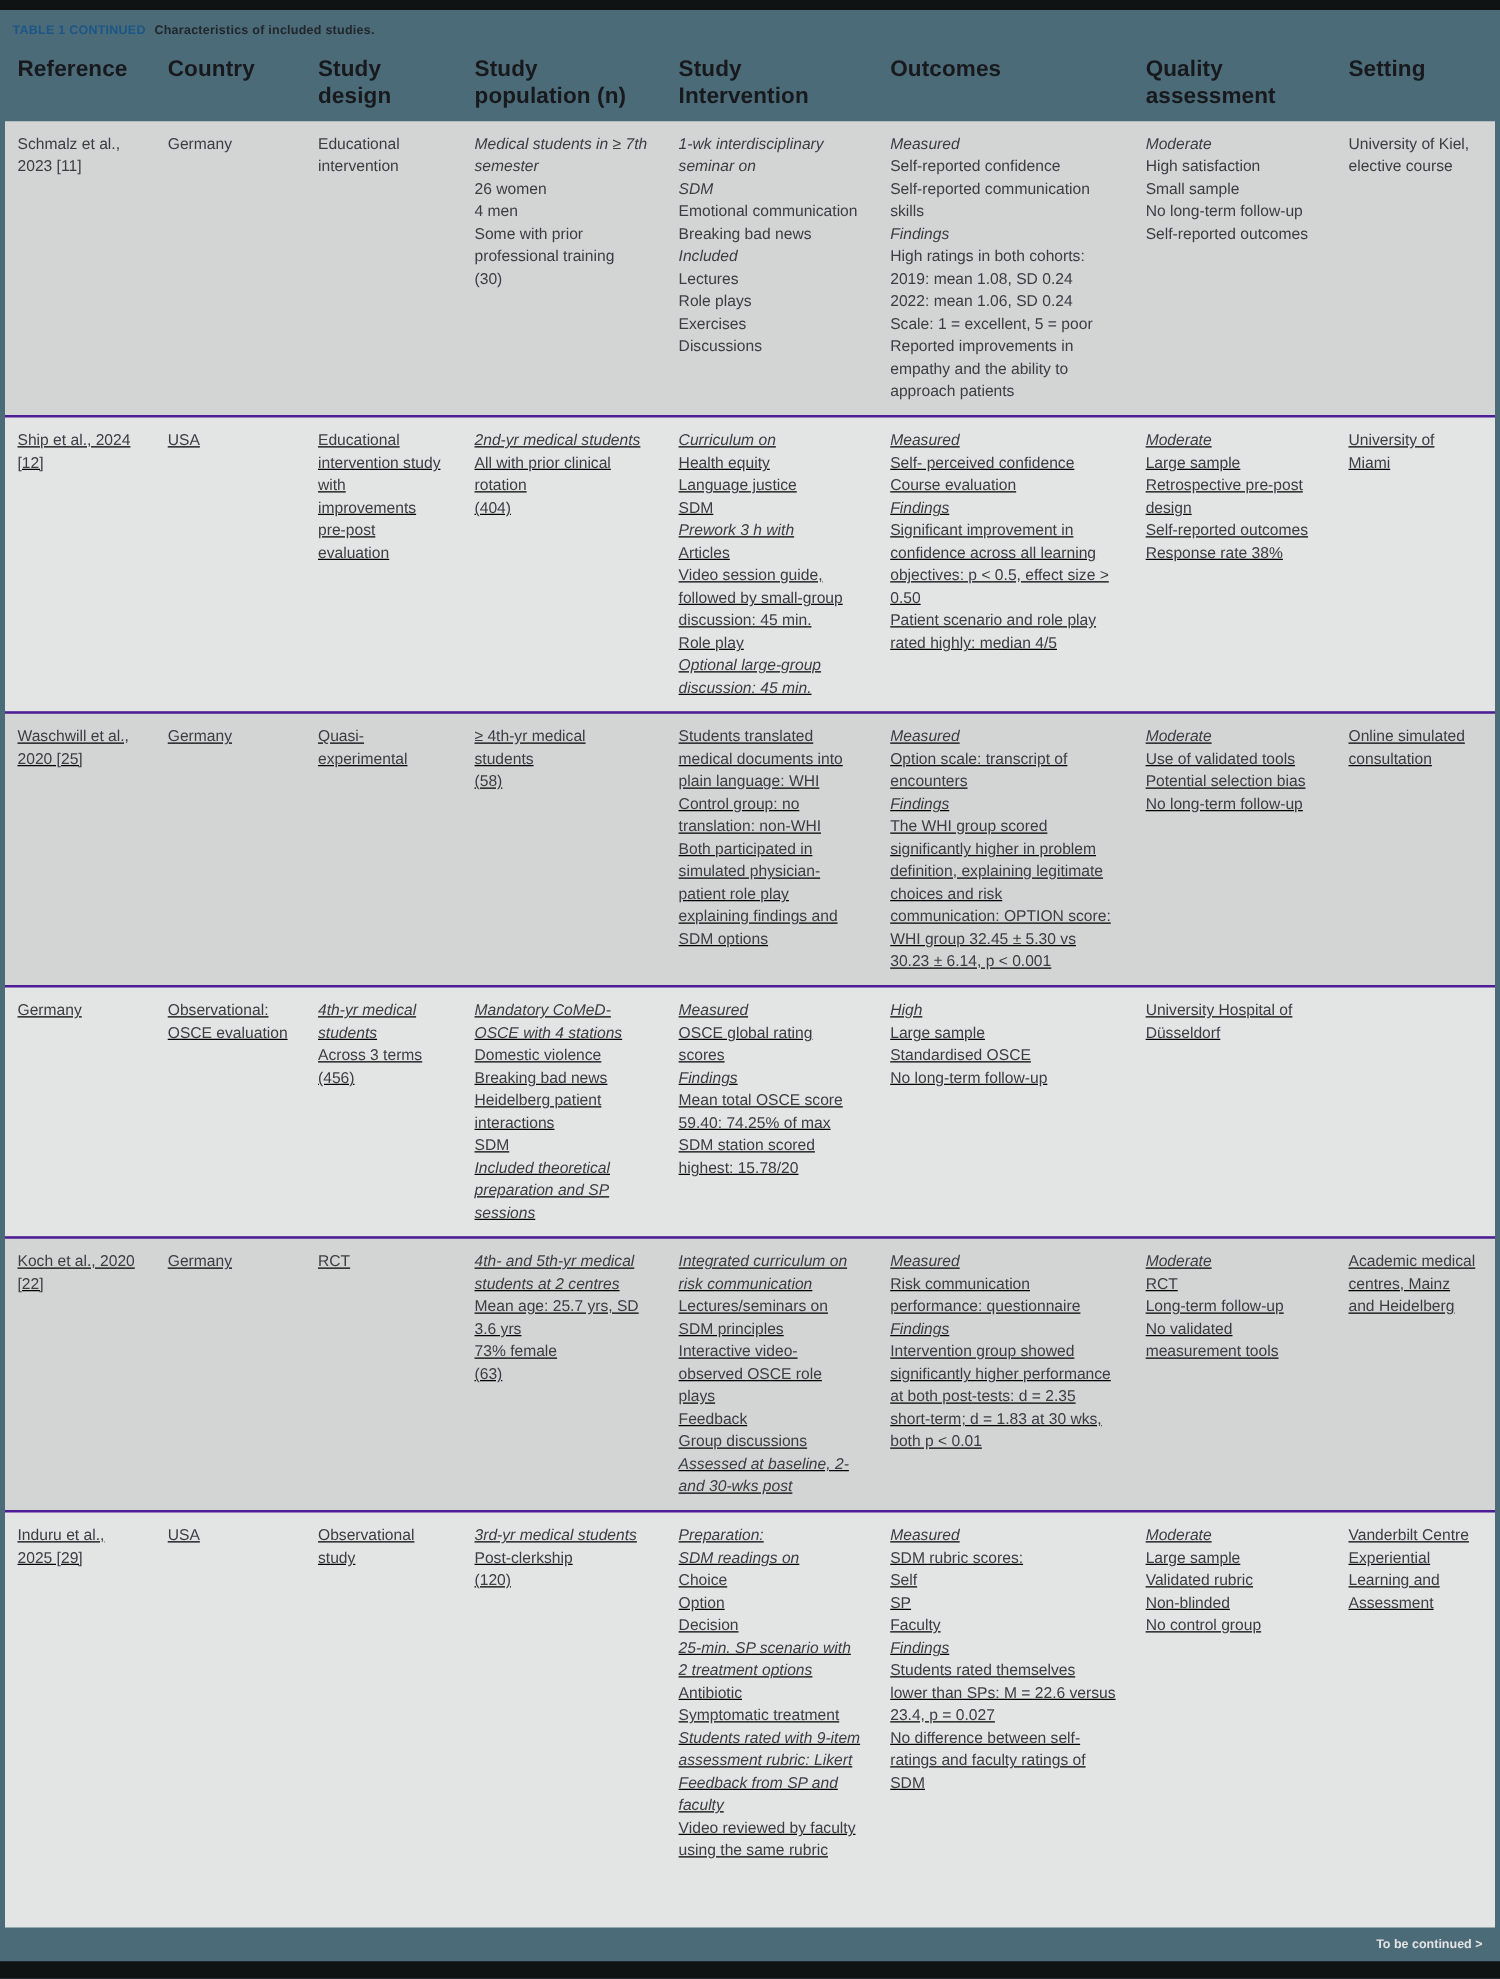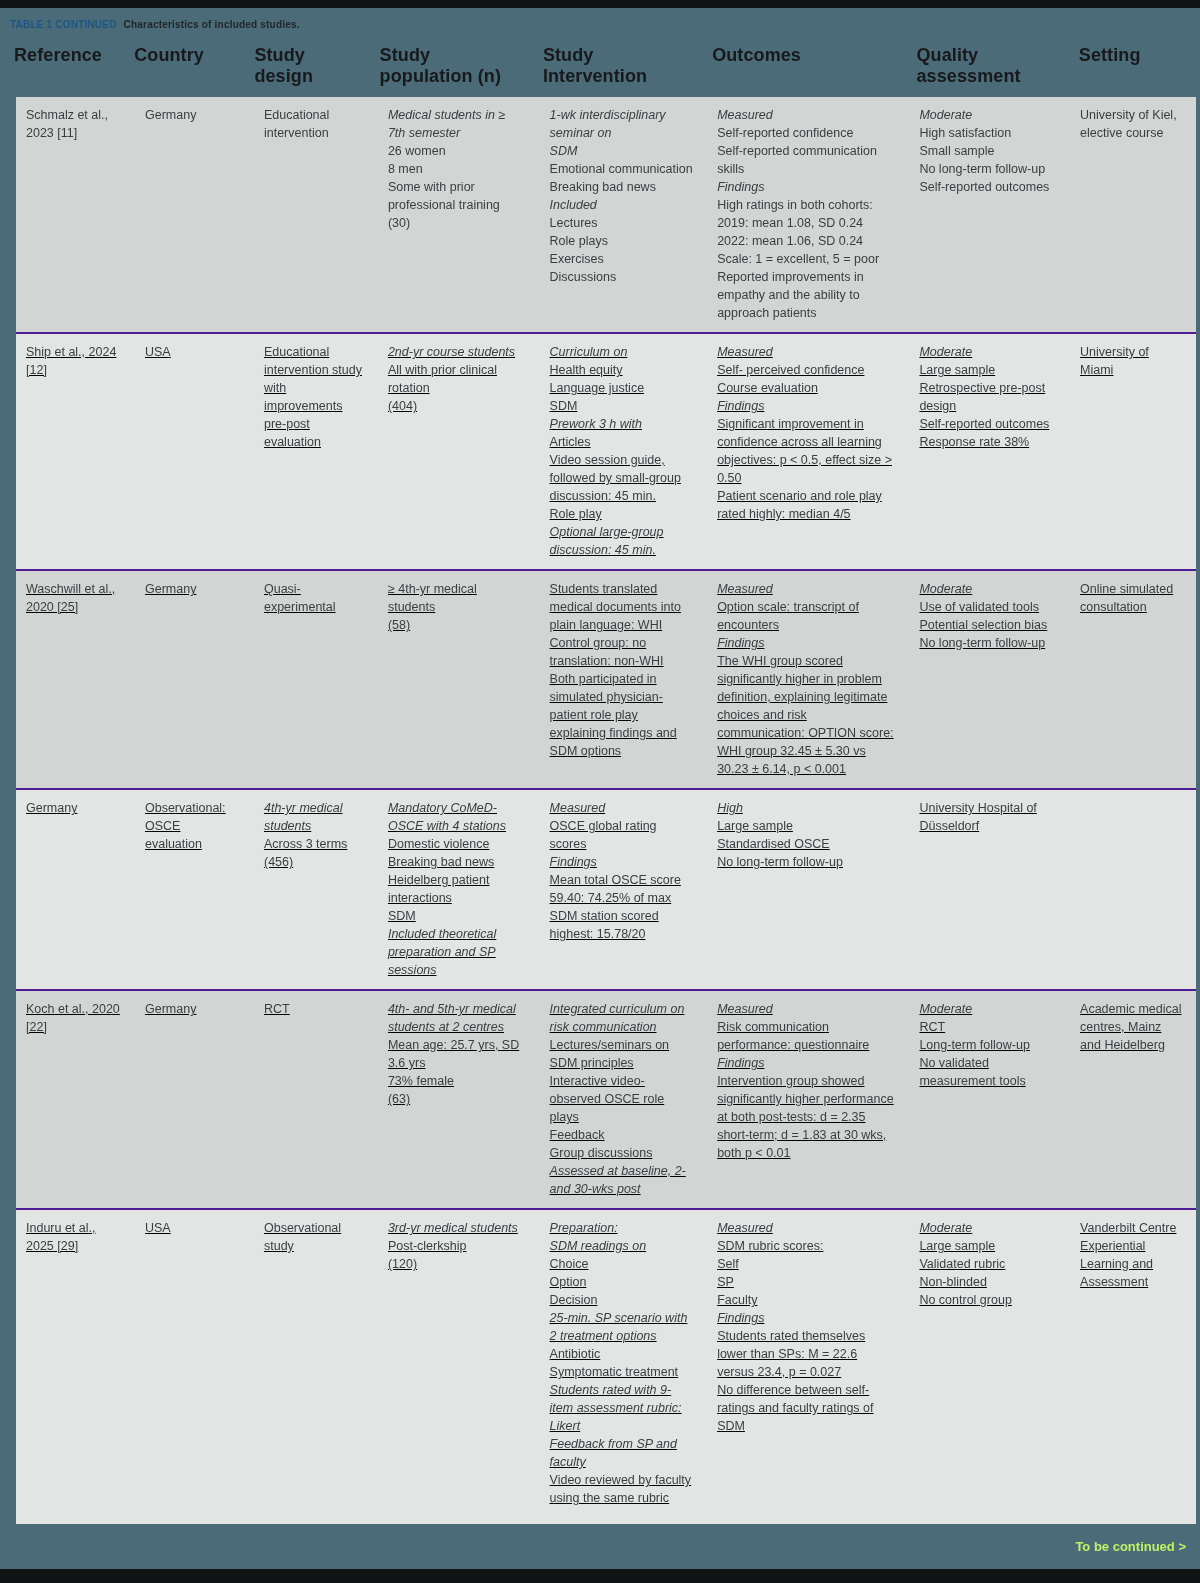"Schmalz et al., 2023 [11]" .tbody { margin-left: 12px -> none }
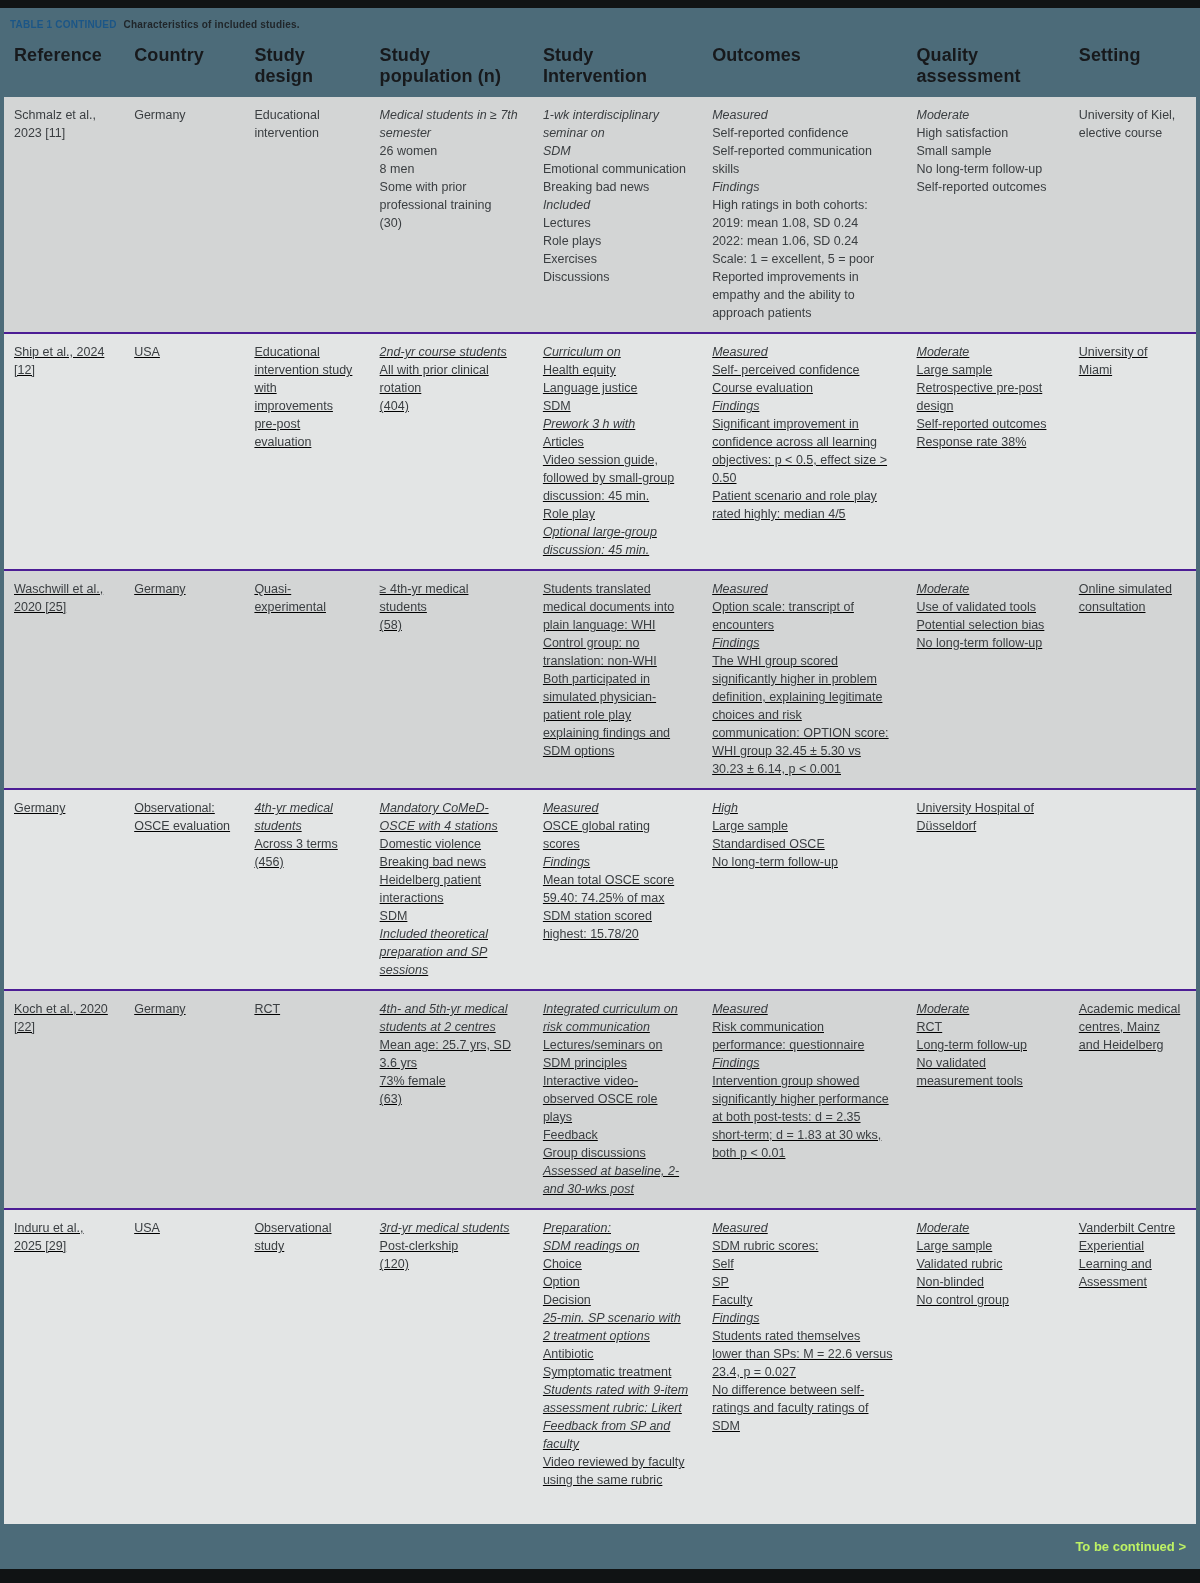"8 men" div.line { text: 8 -> 4 }
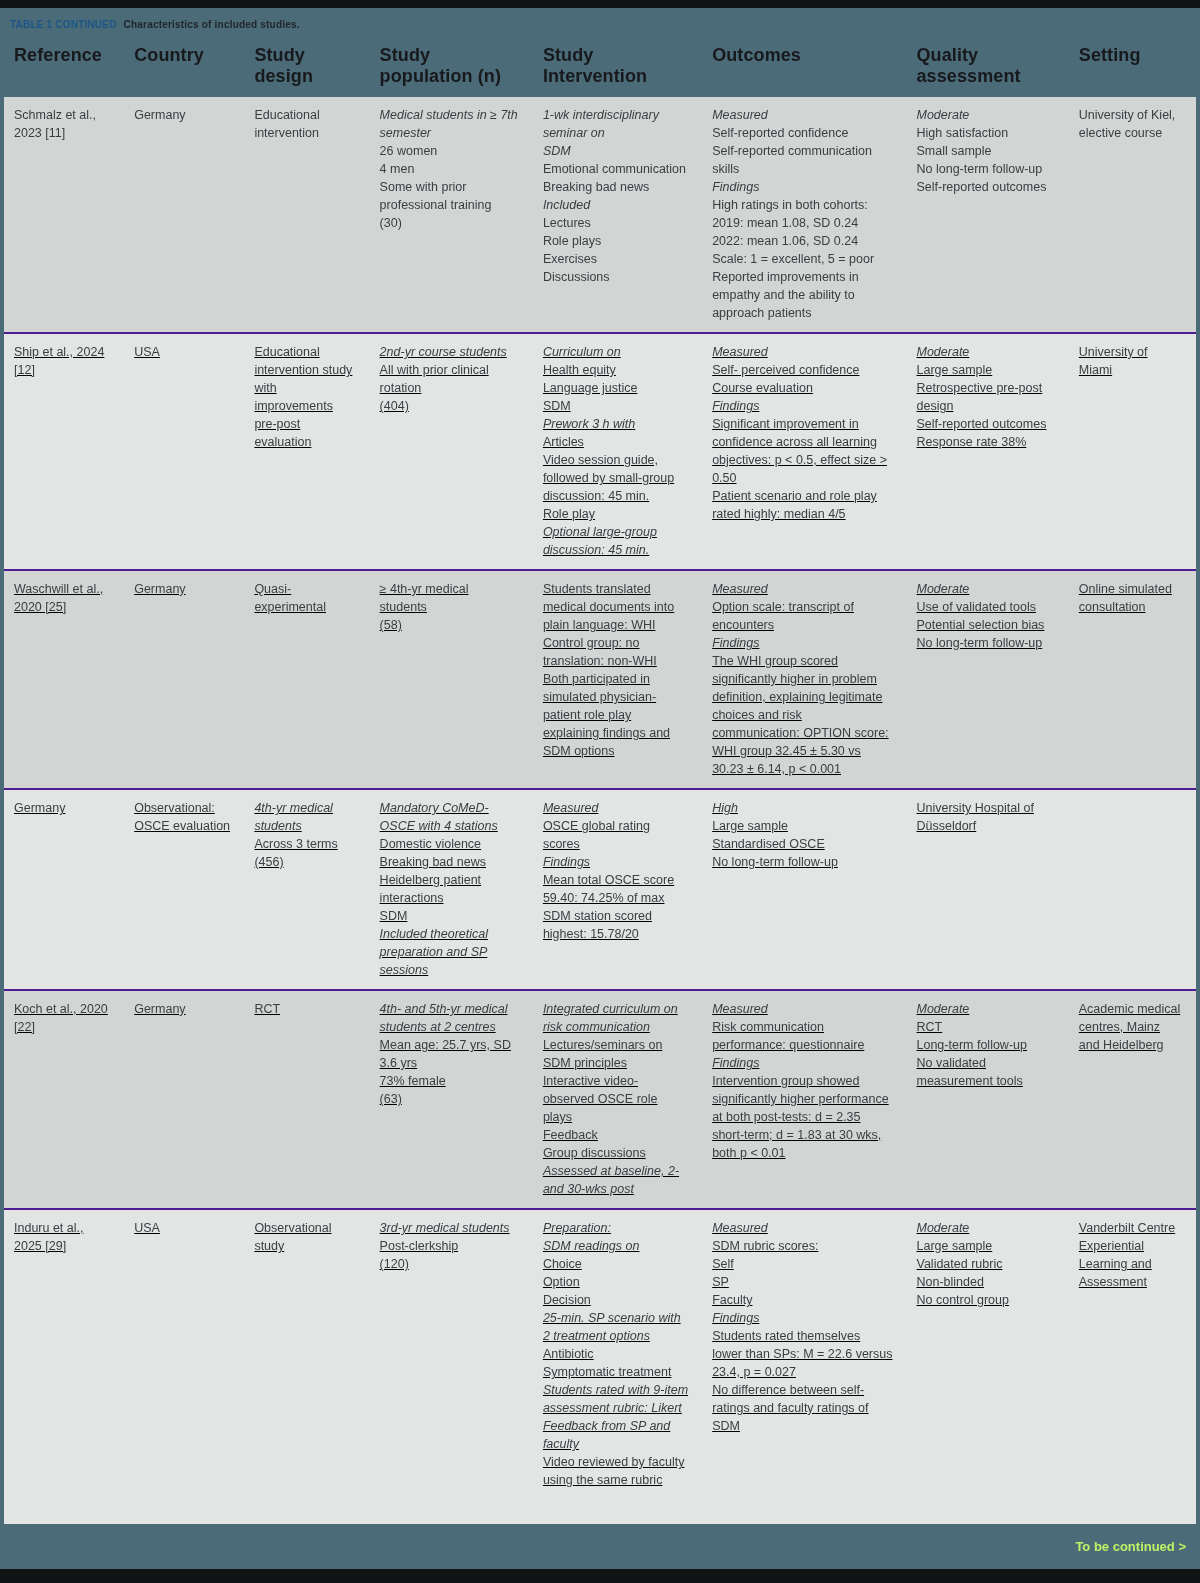"2nd-yr course students" div.line { text: course -> medical }
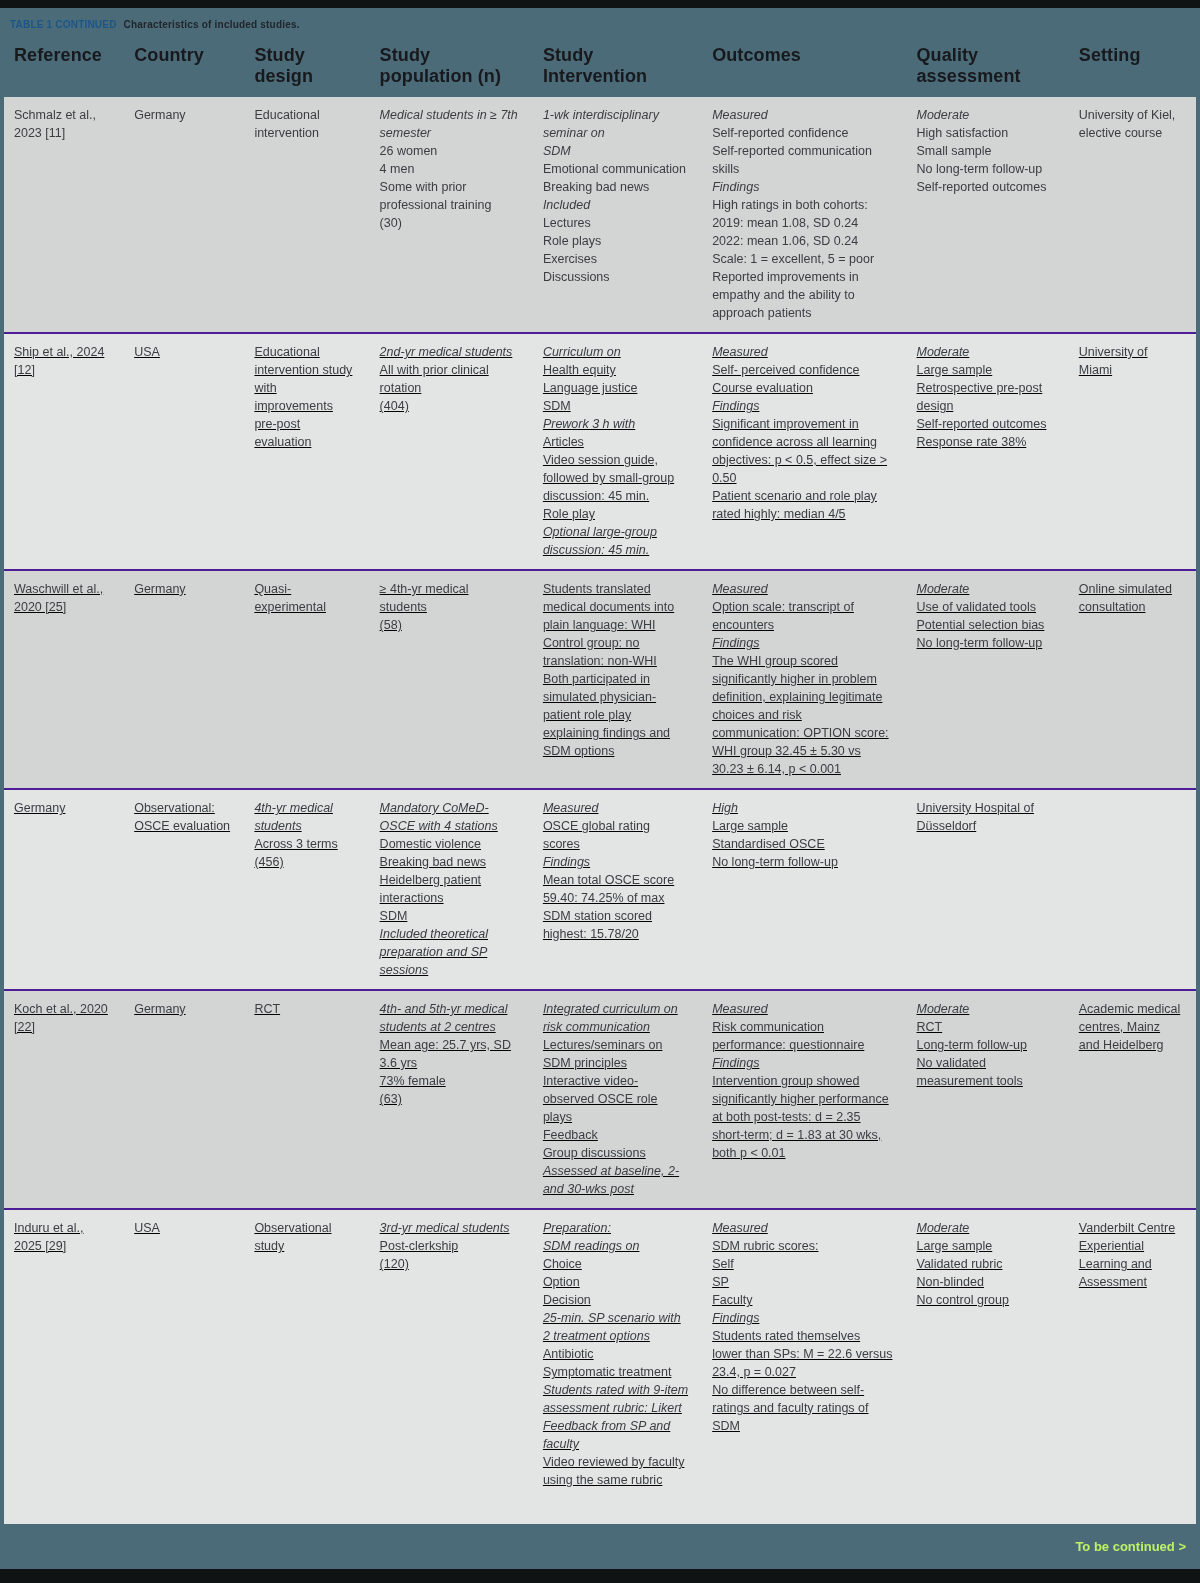"To be continued >" .footer-band { color: #bef264 -> #e5e5e5; font-size: 13px -> 10px; height: 45px -> 27px }
